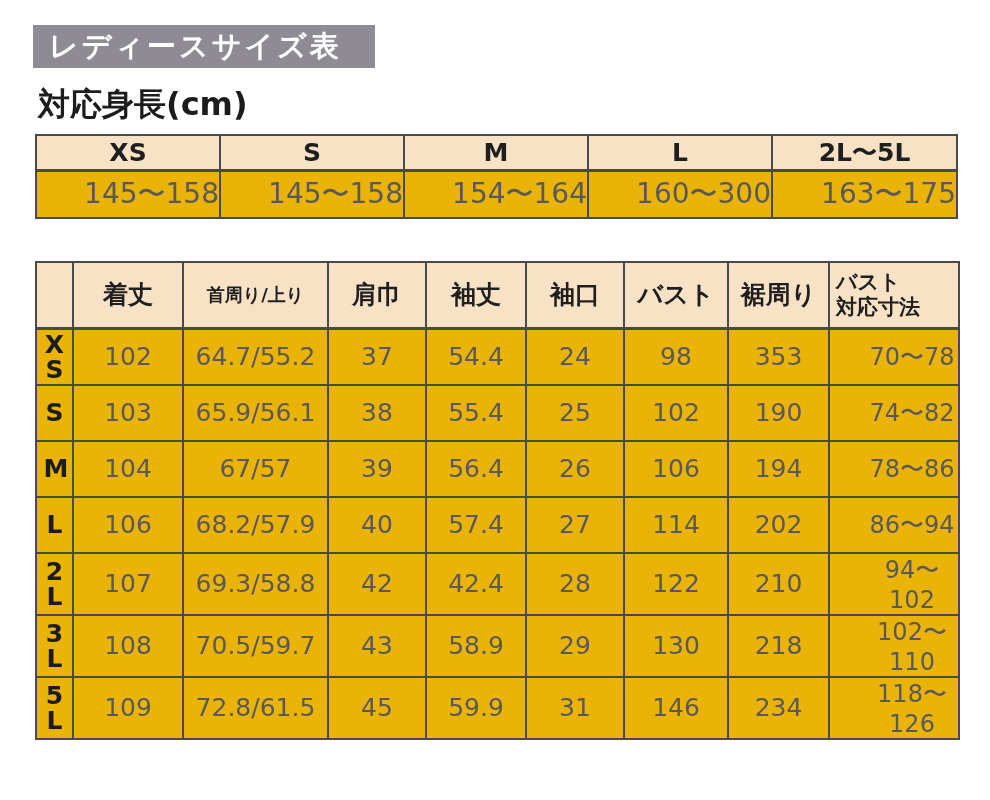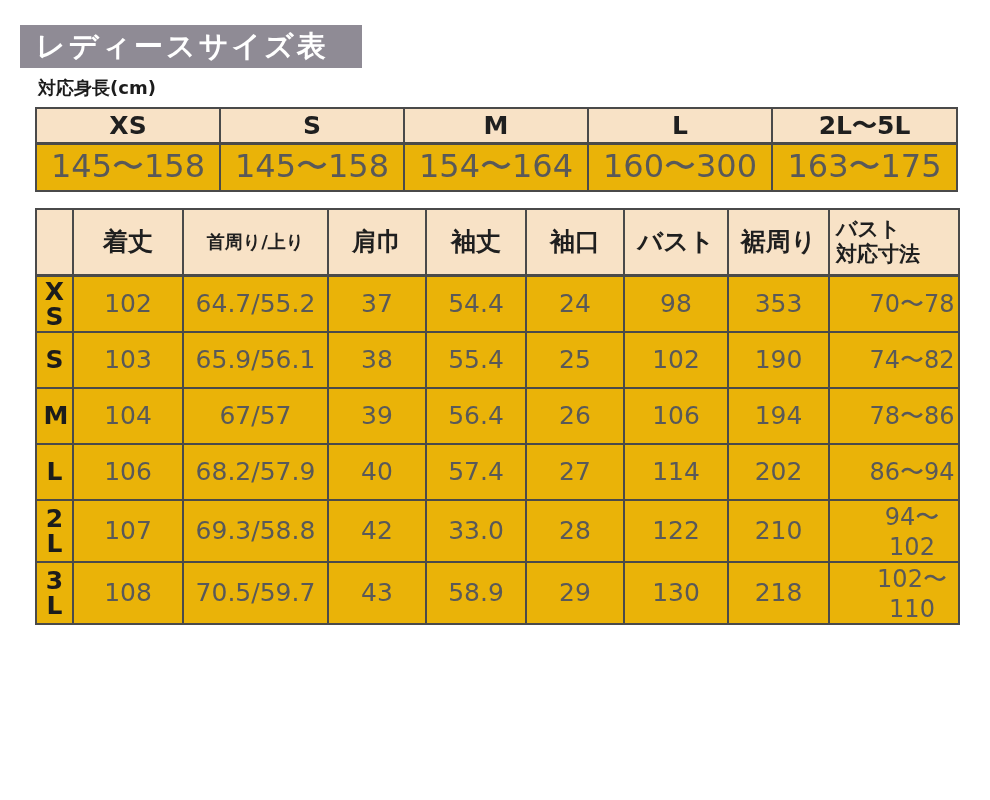"レディースサイズ表" .title-bar { margin: 25px 0 0 20px -> 25px 0 0 33px }
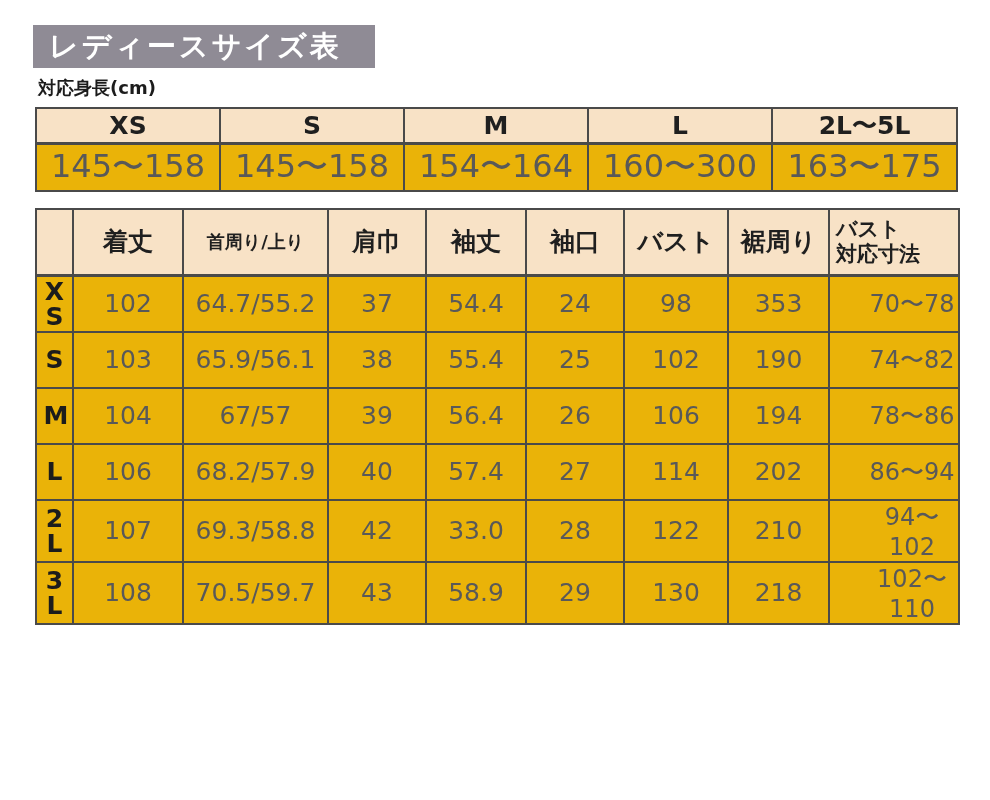"対応身長(cm)" .subtitle { font-size: 18px -> 32px; margin: 8px 0 7px 38px -> 15px 0 7px 38px }
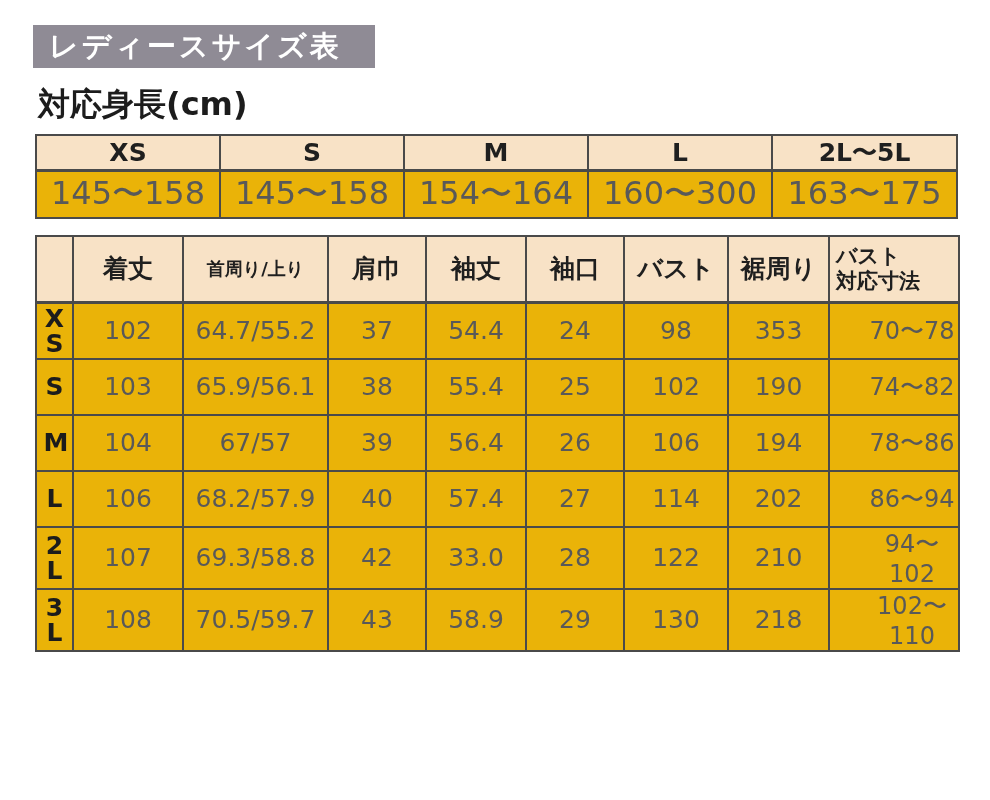"145〜158" .height-table td { font-size: 32px -> 28px; text-align: none -> right }
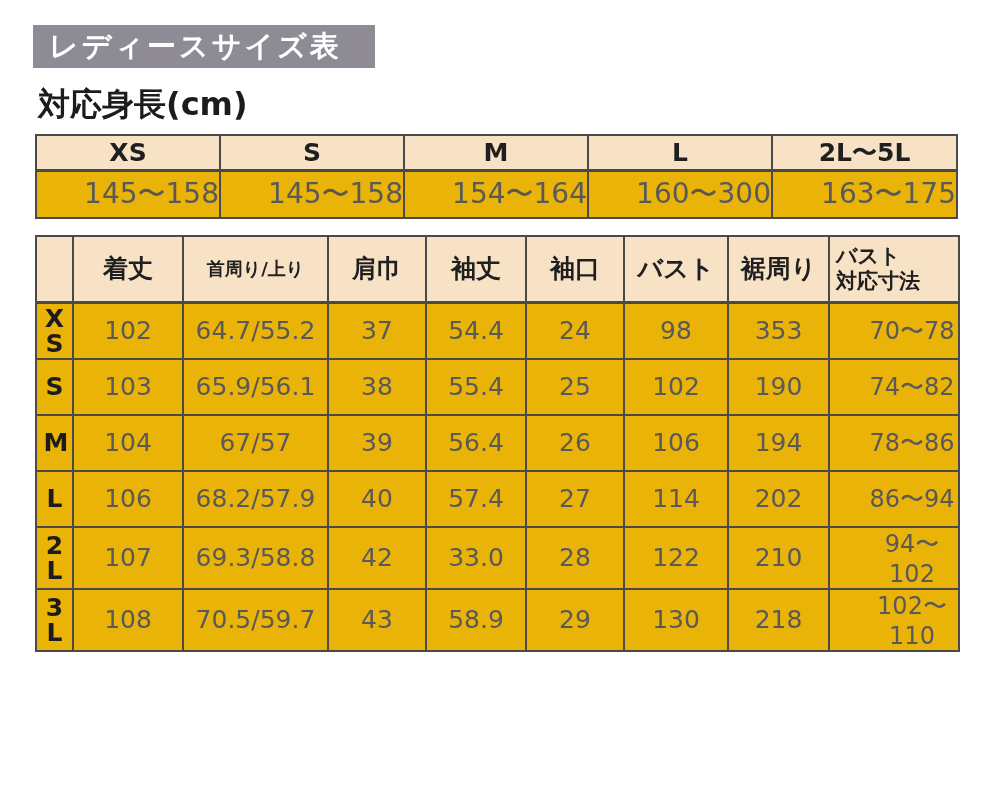"着丈" .main-table { margin-top: 16px -> 42px }
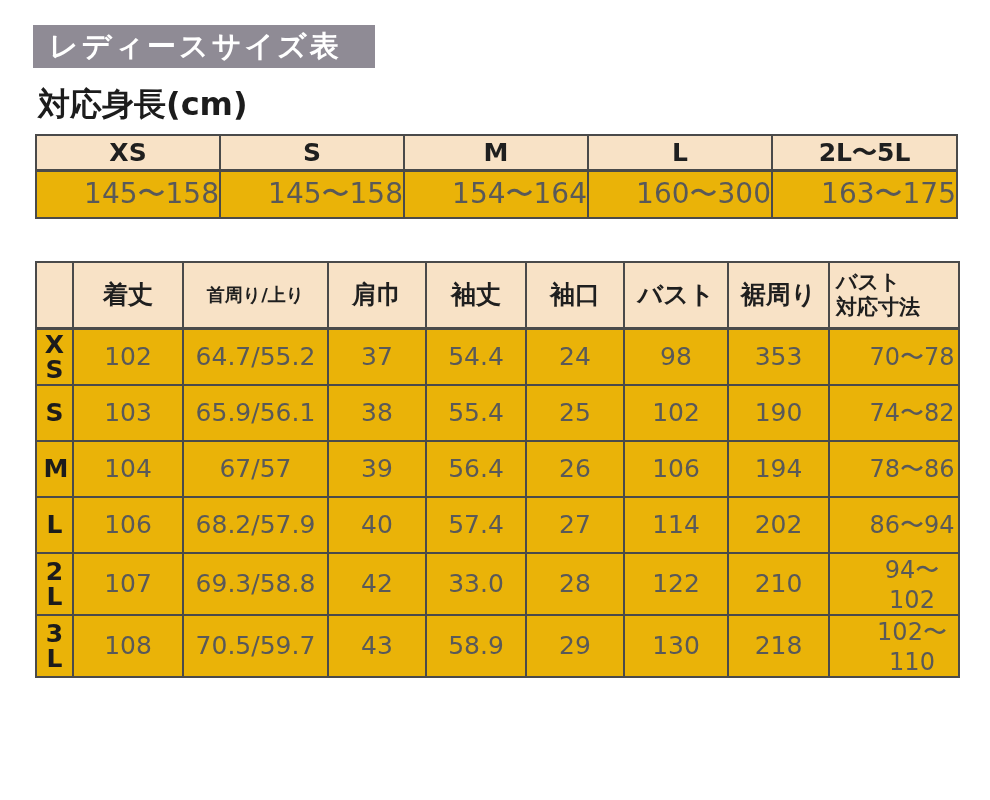"33.0" td { text: 33.0 -> 42.4 }
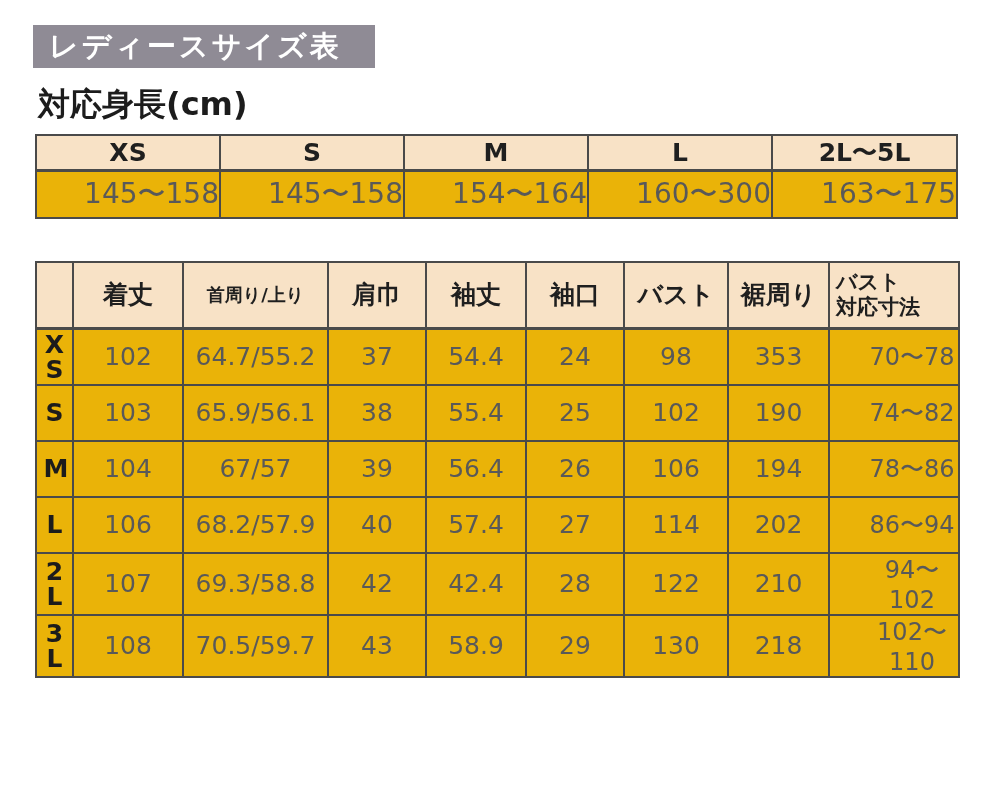"5L" tr { html: none -> <tr> <td> <div>5L</div> </td> <td>109</td> <td>72.8/61.5</td> <td>45</td> <td>59.9</td> <td>31</td> <td>146</td> <td>234</td> <td>118〜126</td> </tr> }
